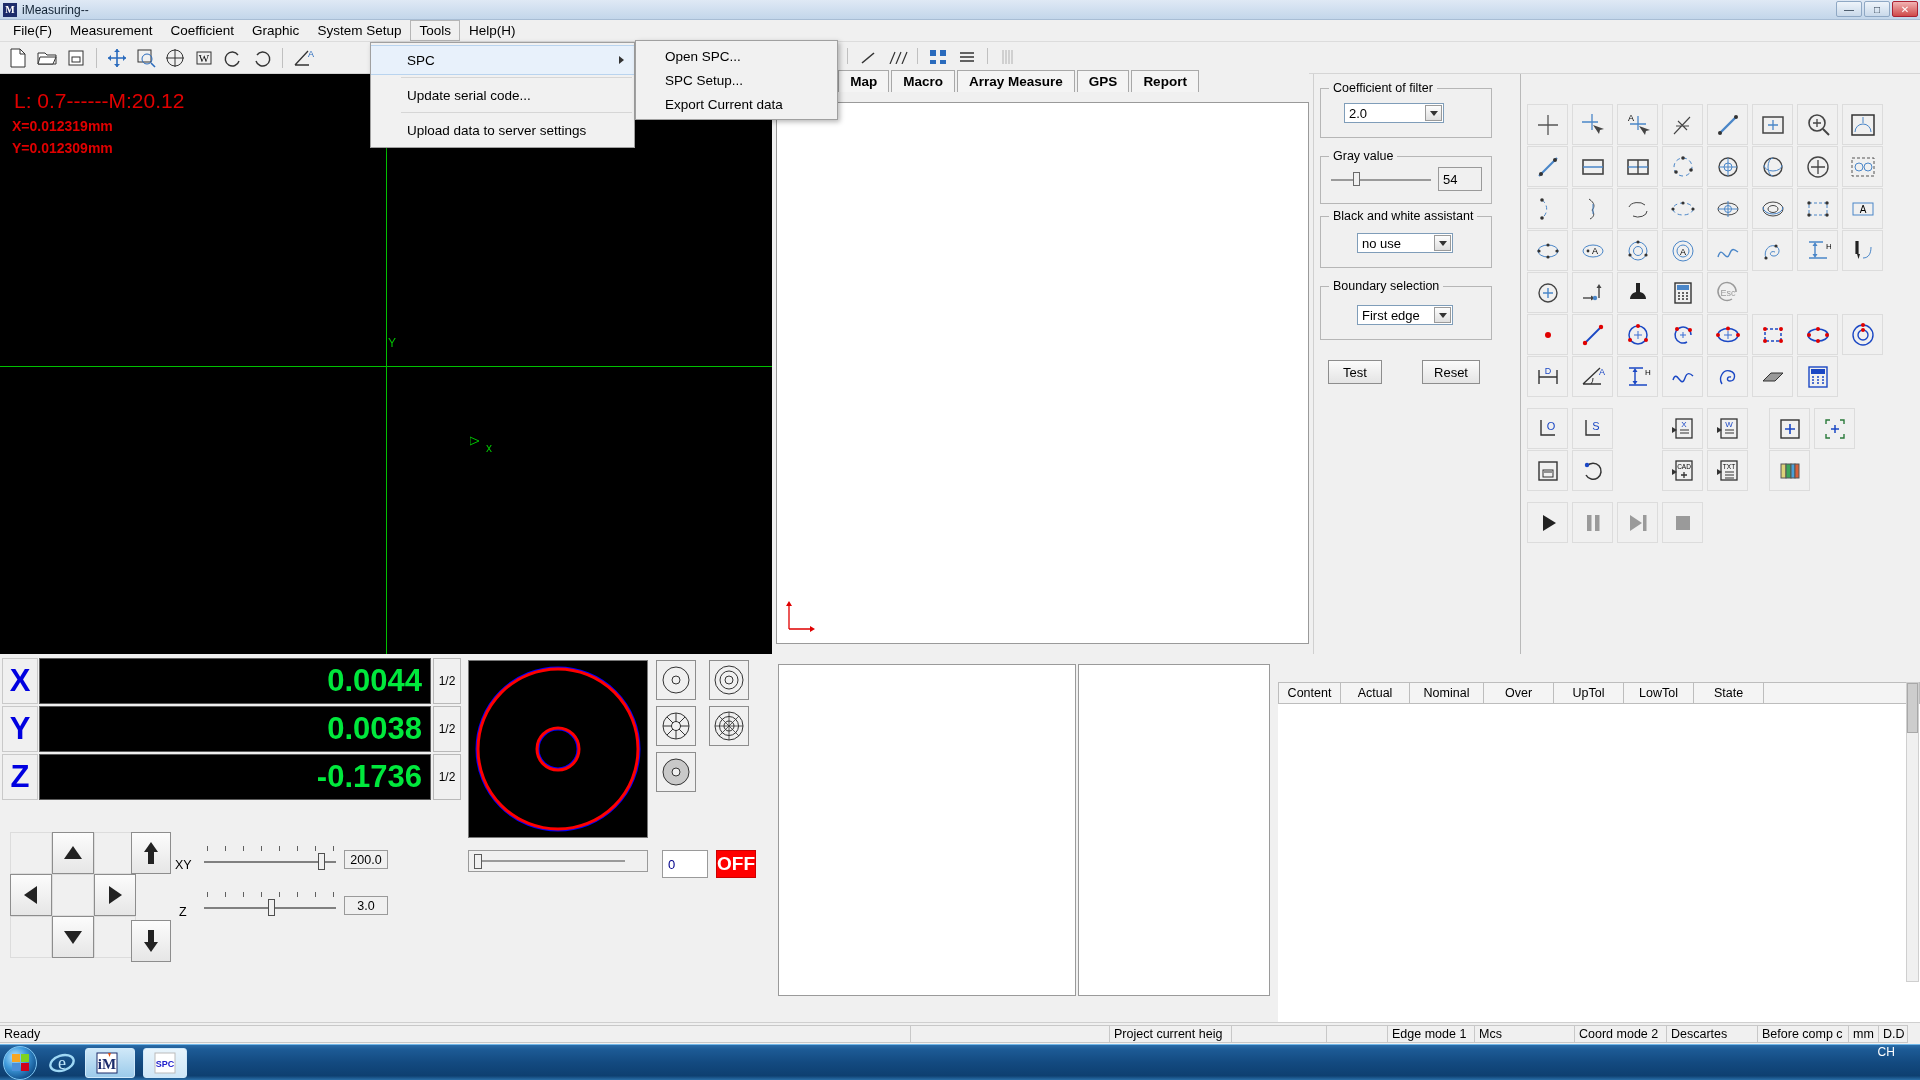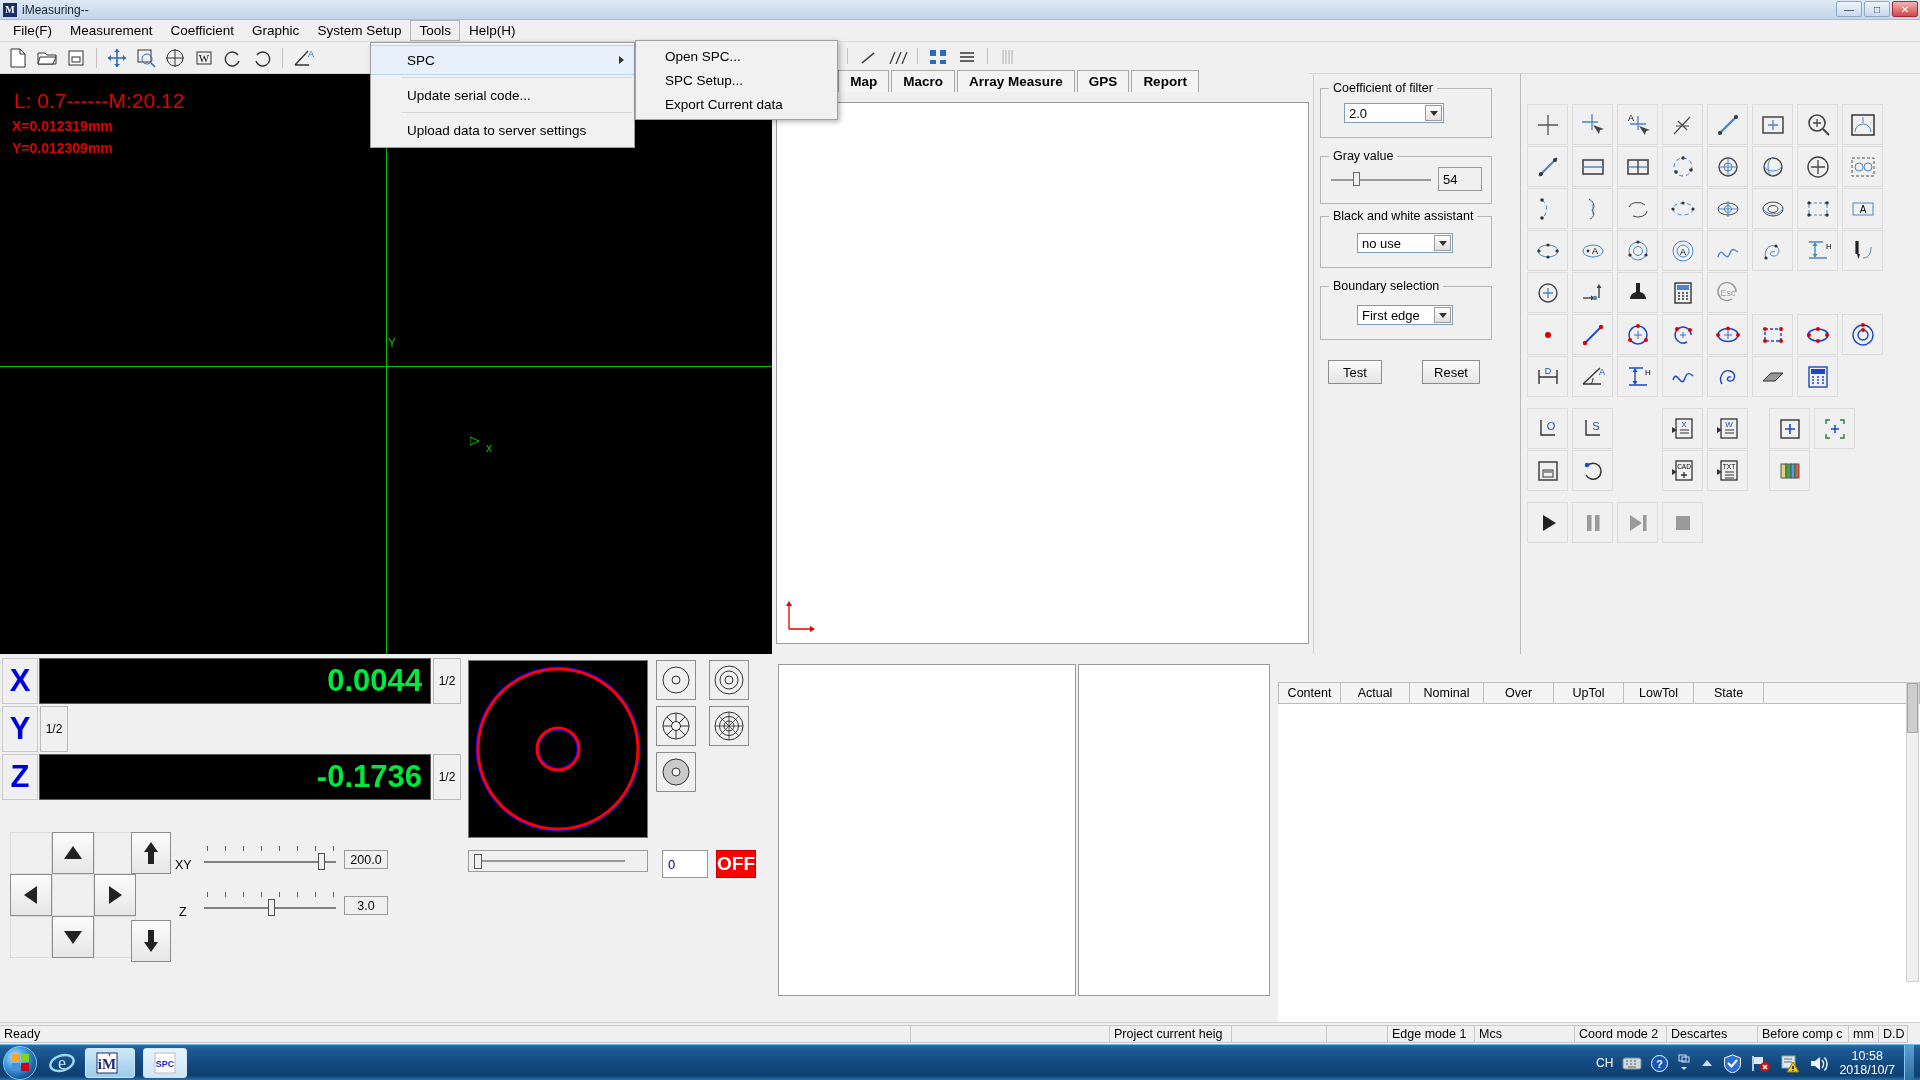"0.0038" div.dro-val { html: none -> <div>0.0038</div> }
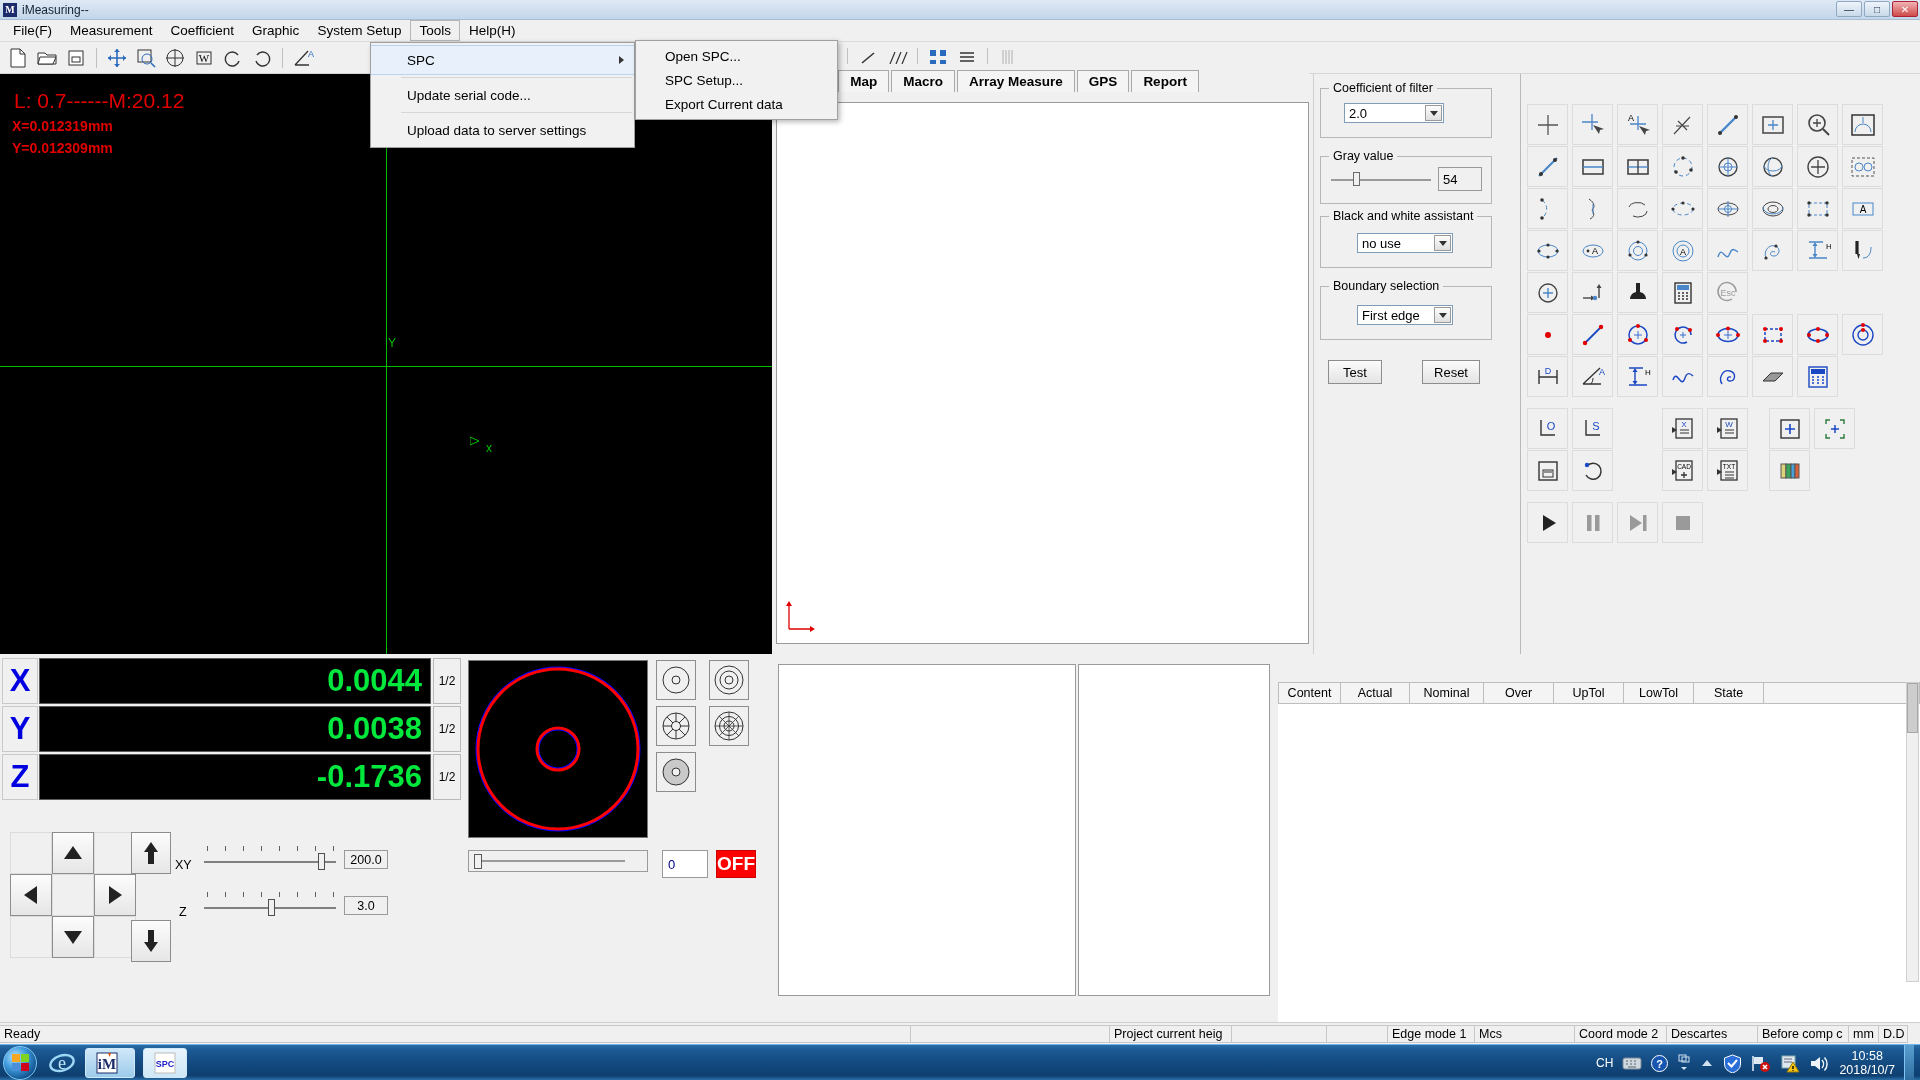"CH" .tray { flex-direction: none -> column }
